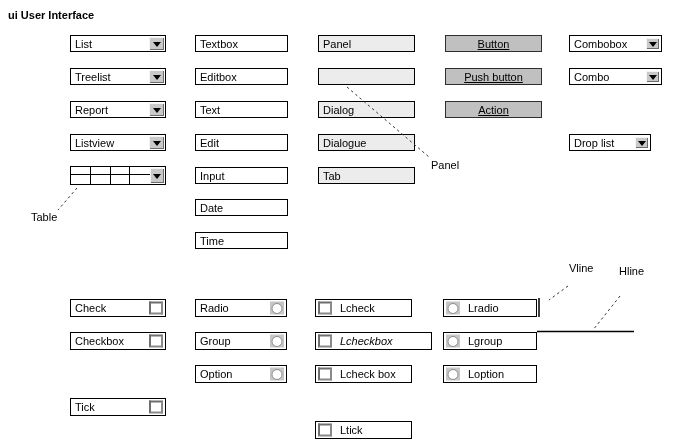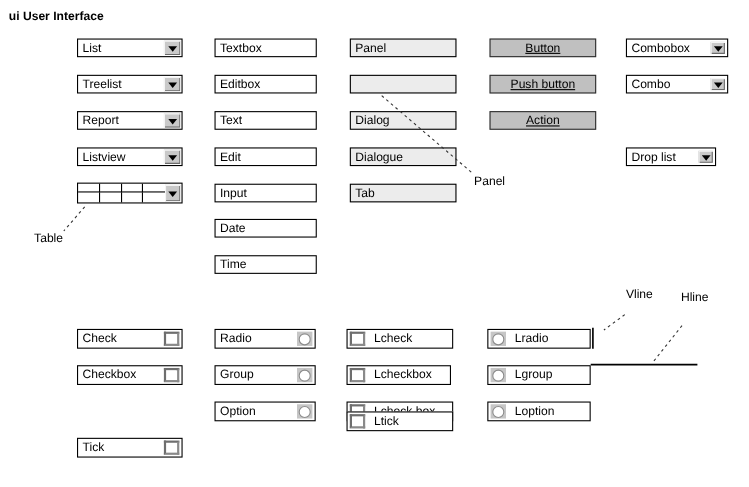"Lcheckbox" div.w { font-style: none -> italic; width: 95px -> 117px }
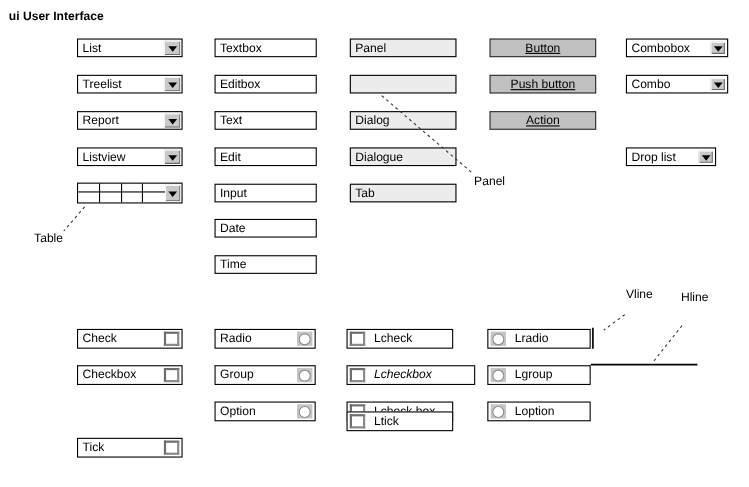"Ltick" div.w { top: 374px -> 421px }
